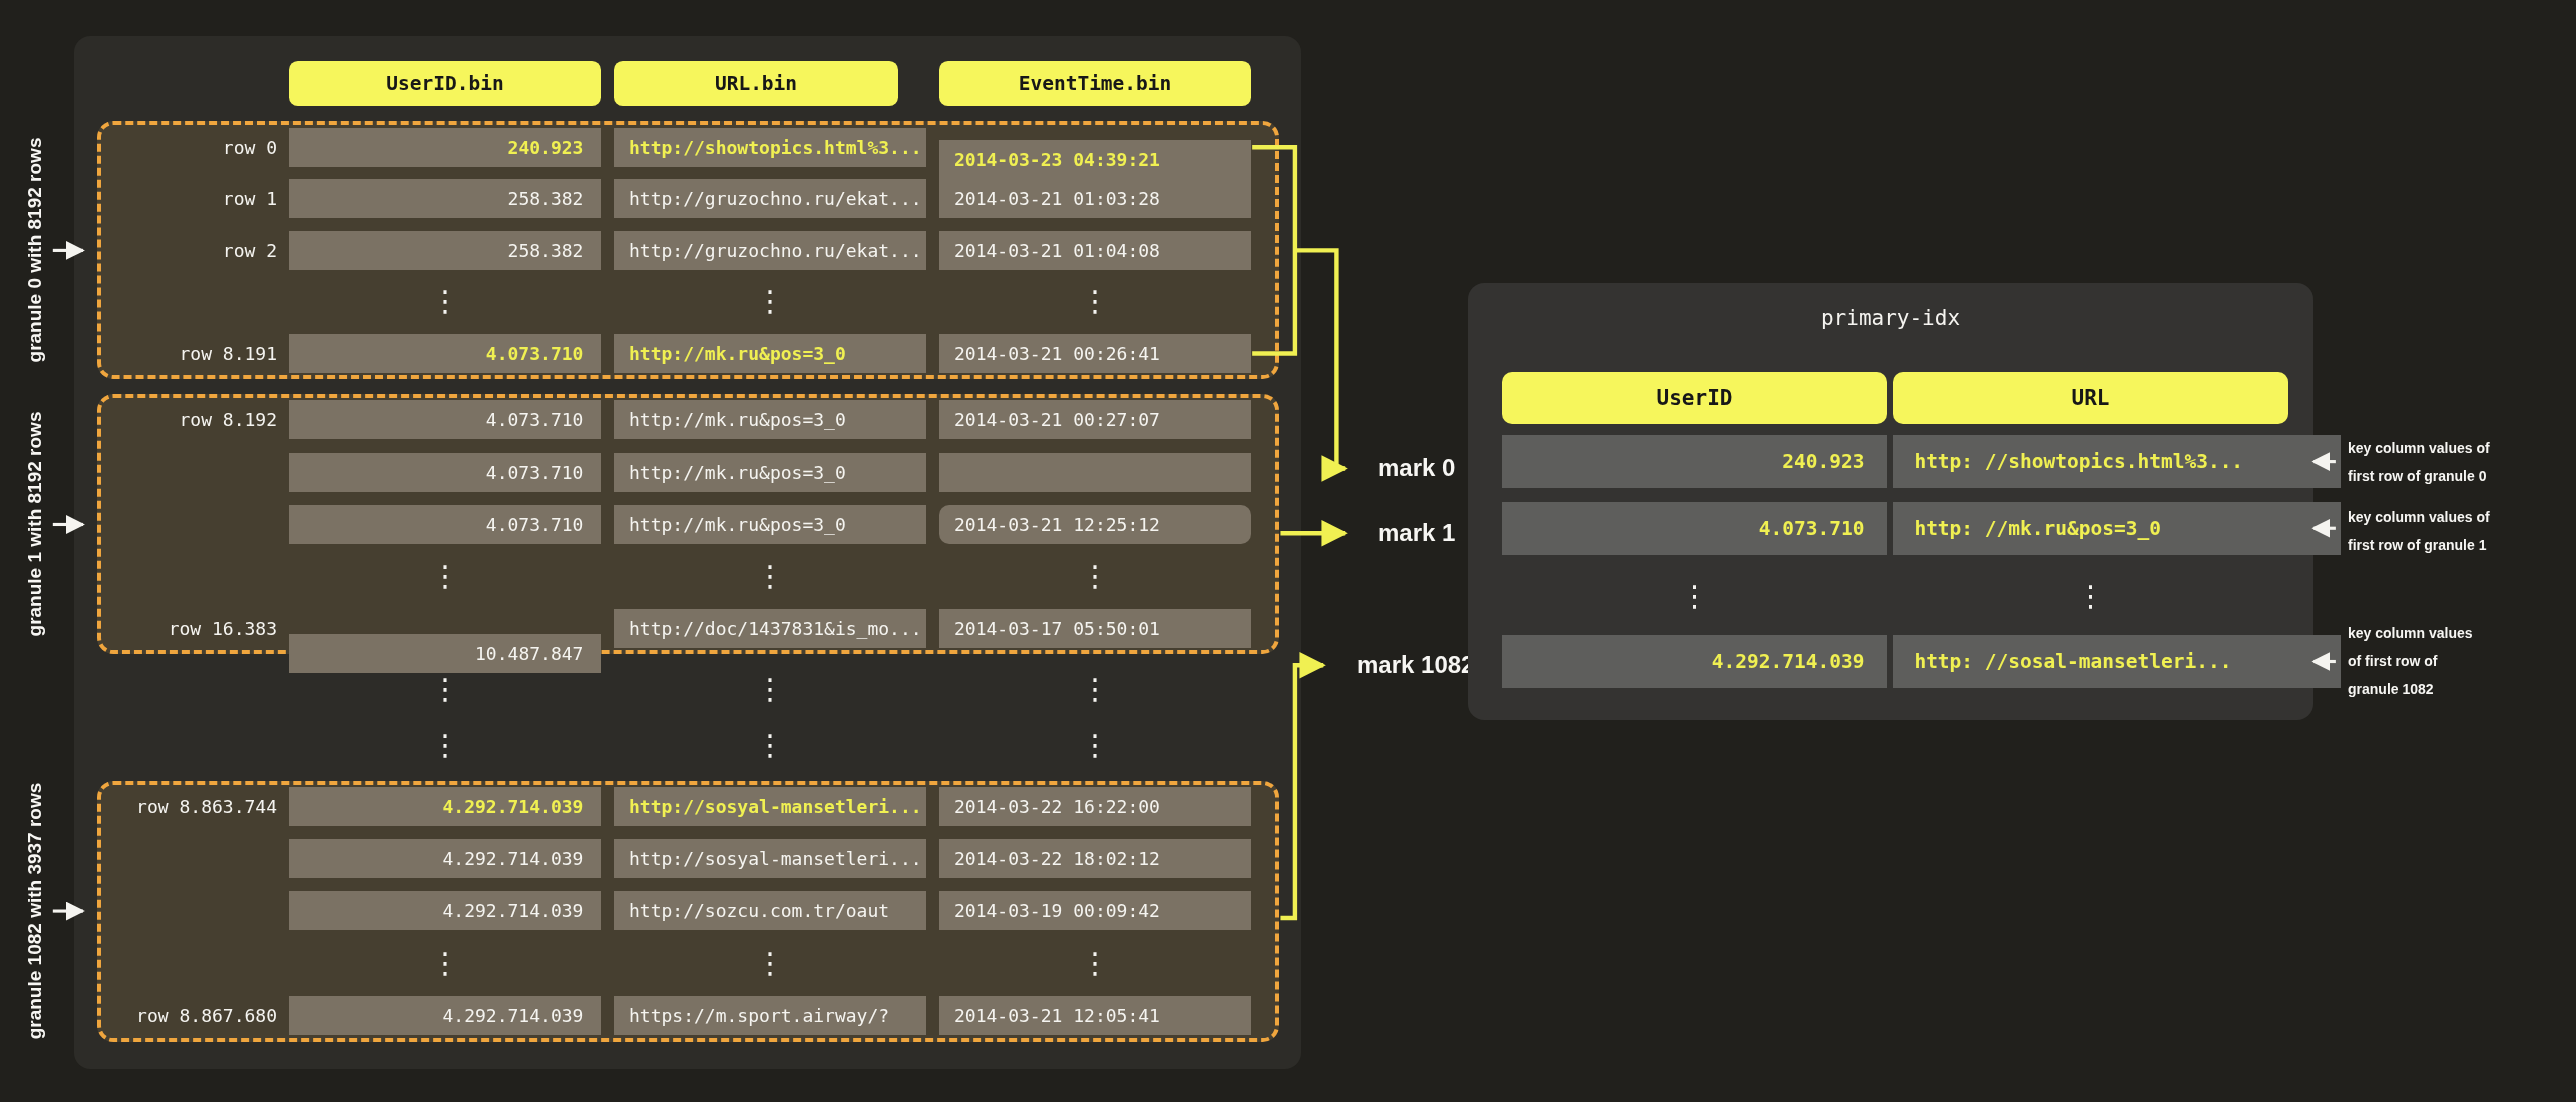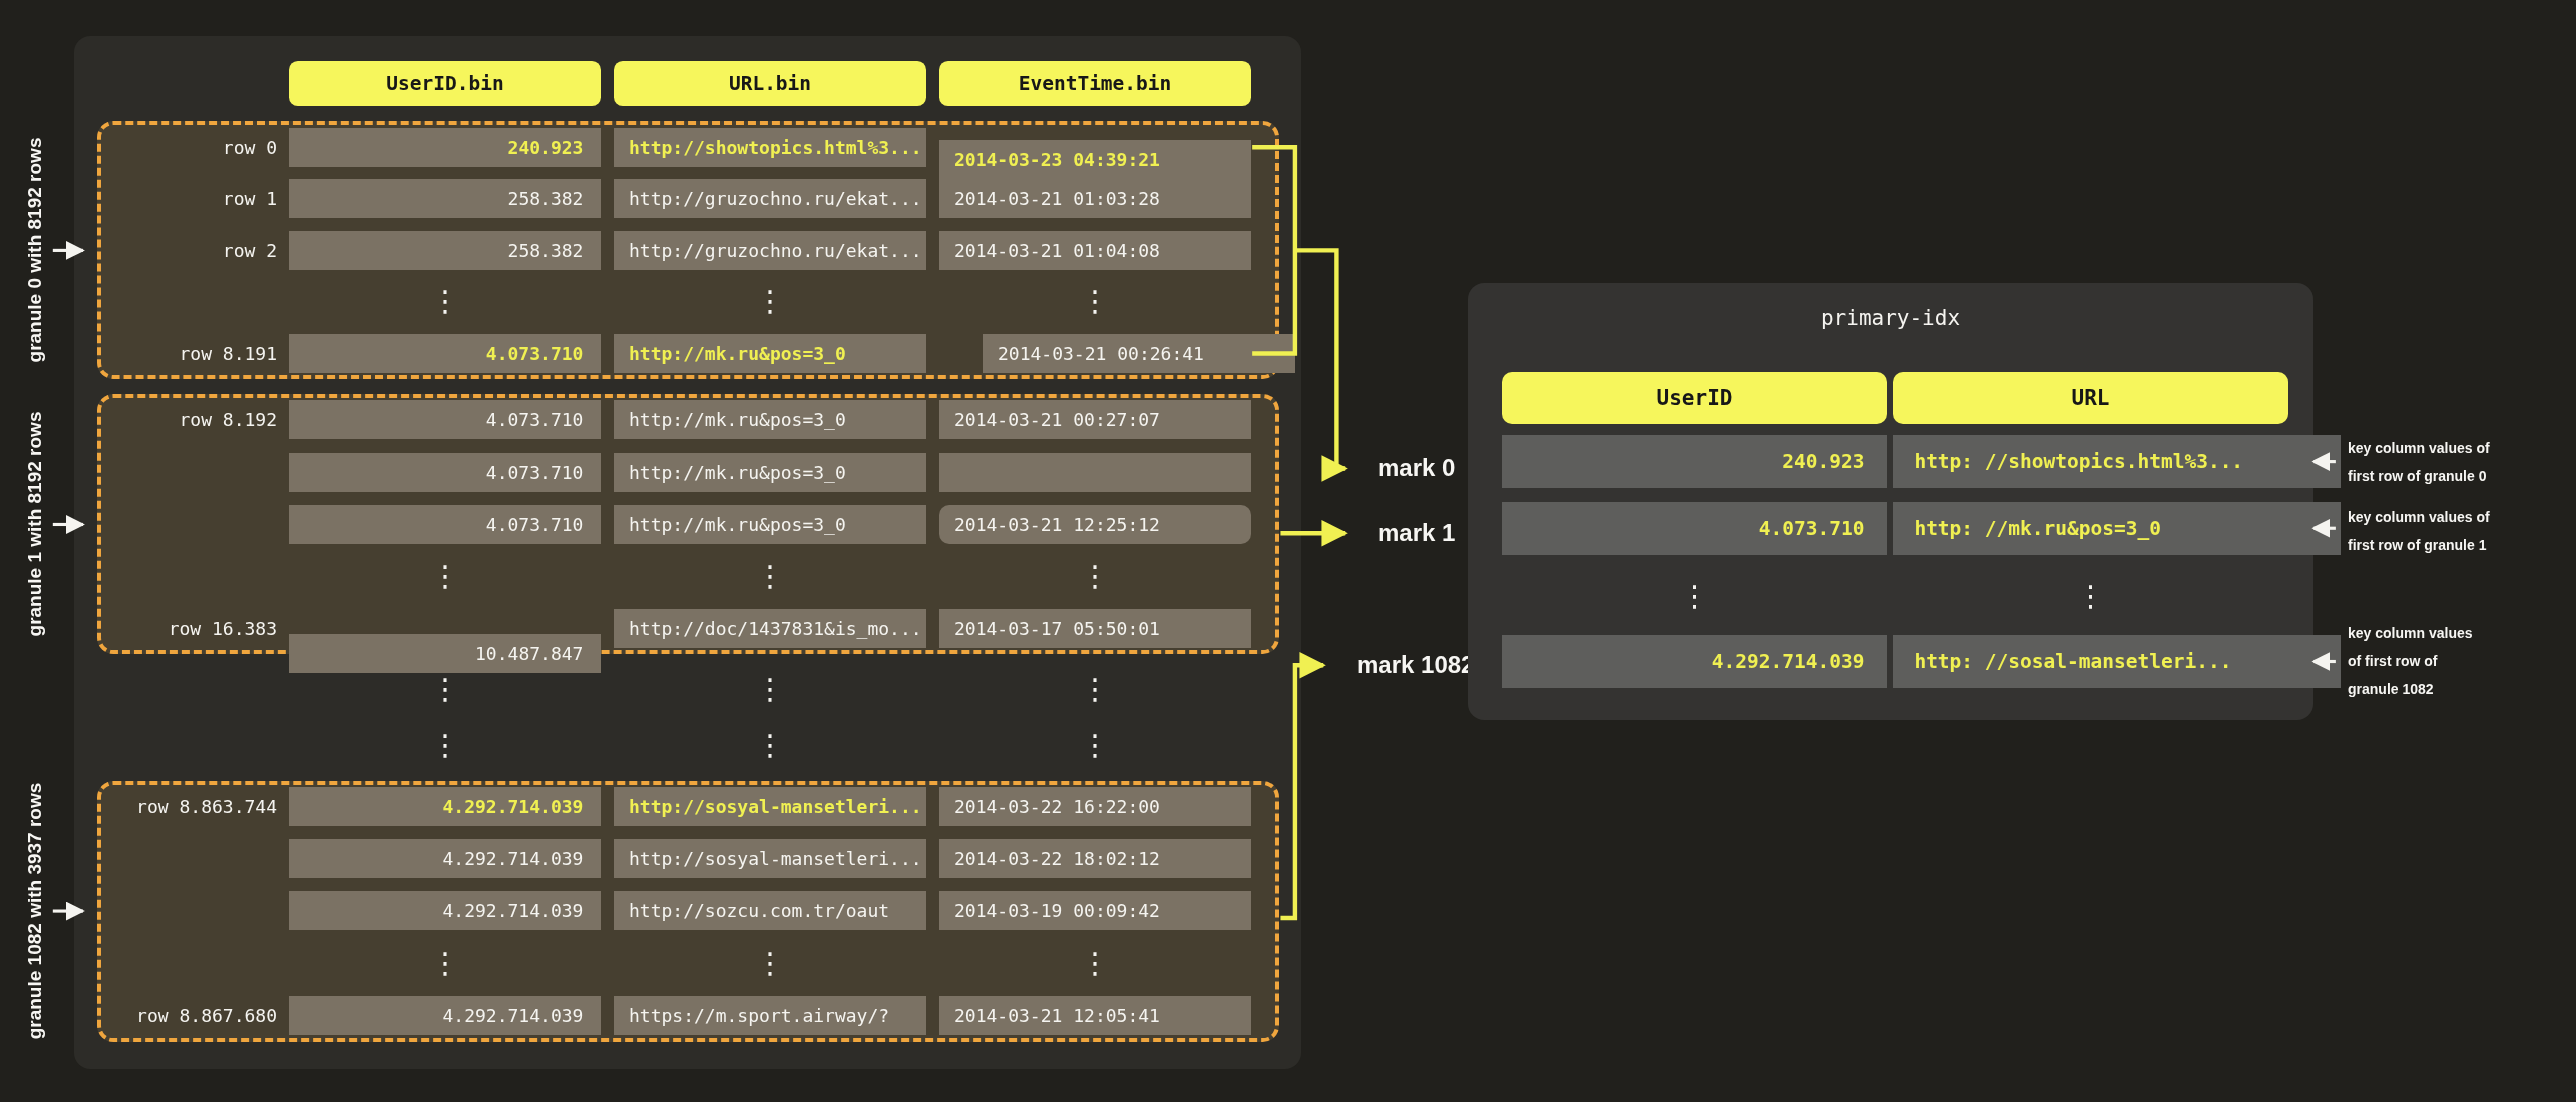"URL.bin" div.abs { width: 312px -> 284px }
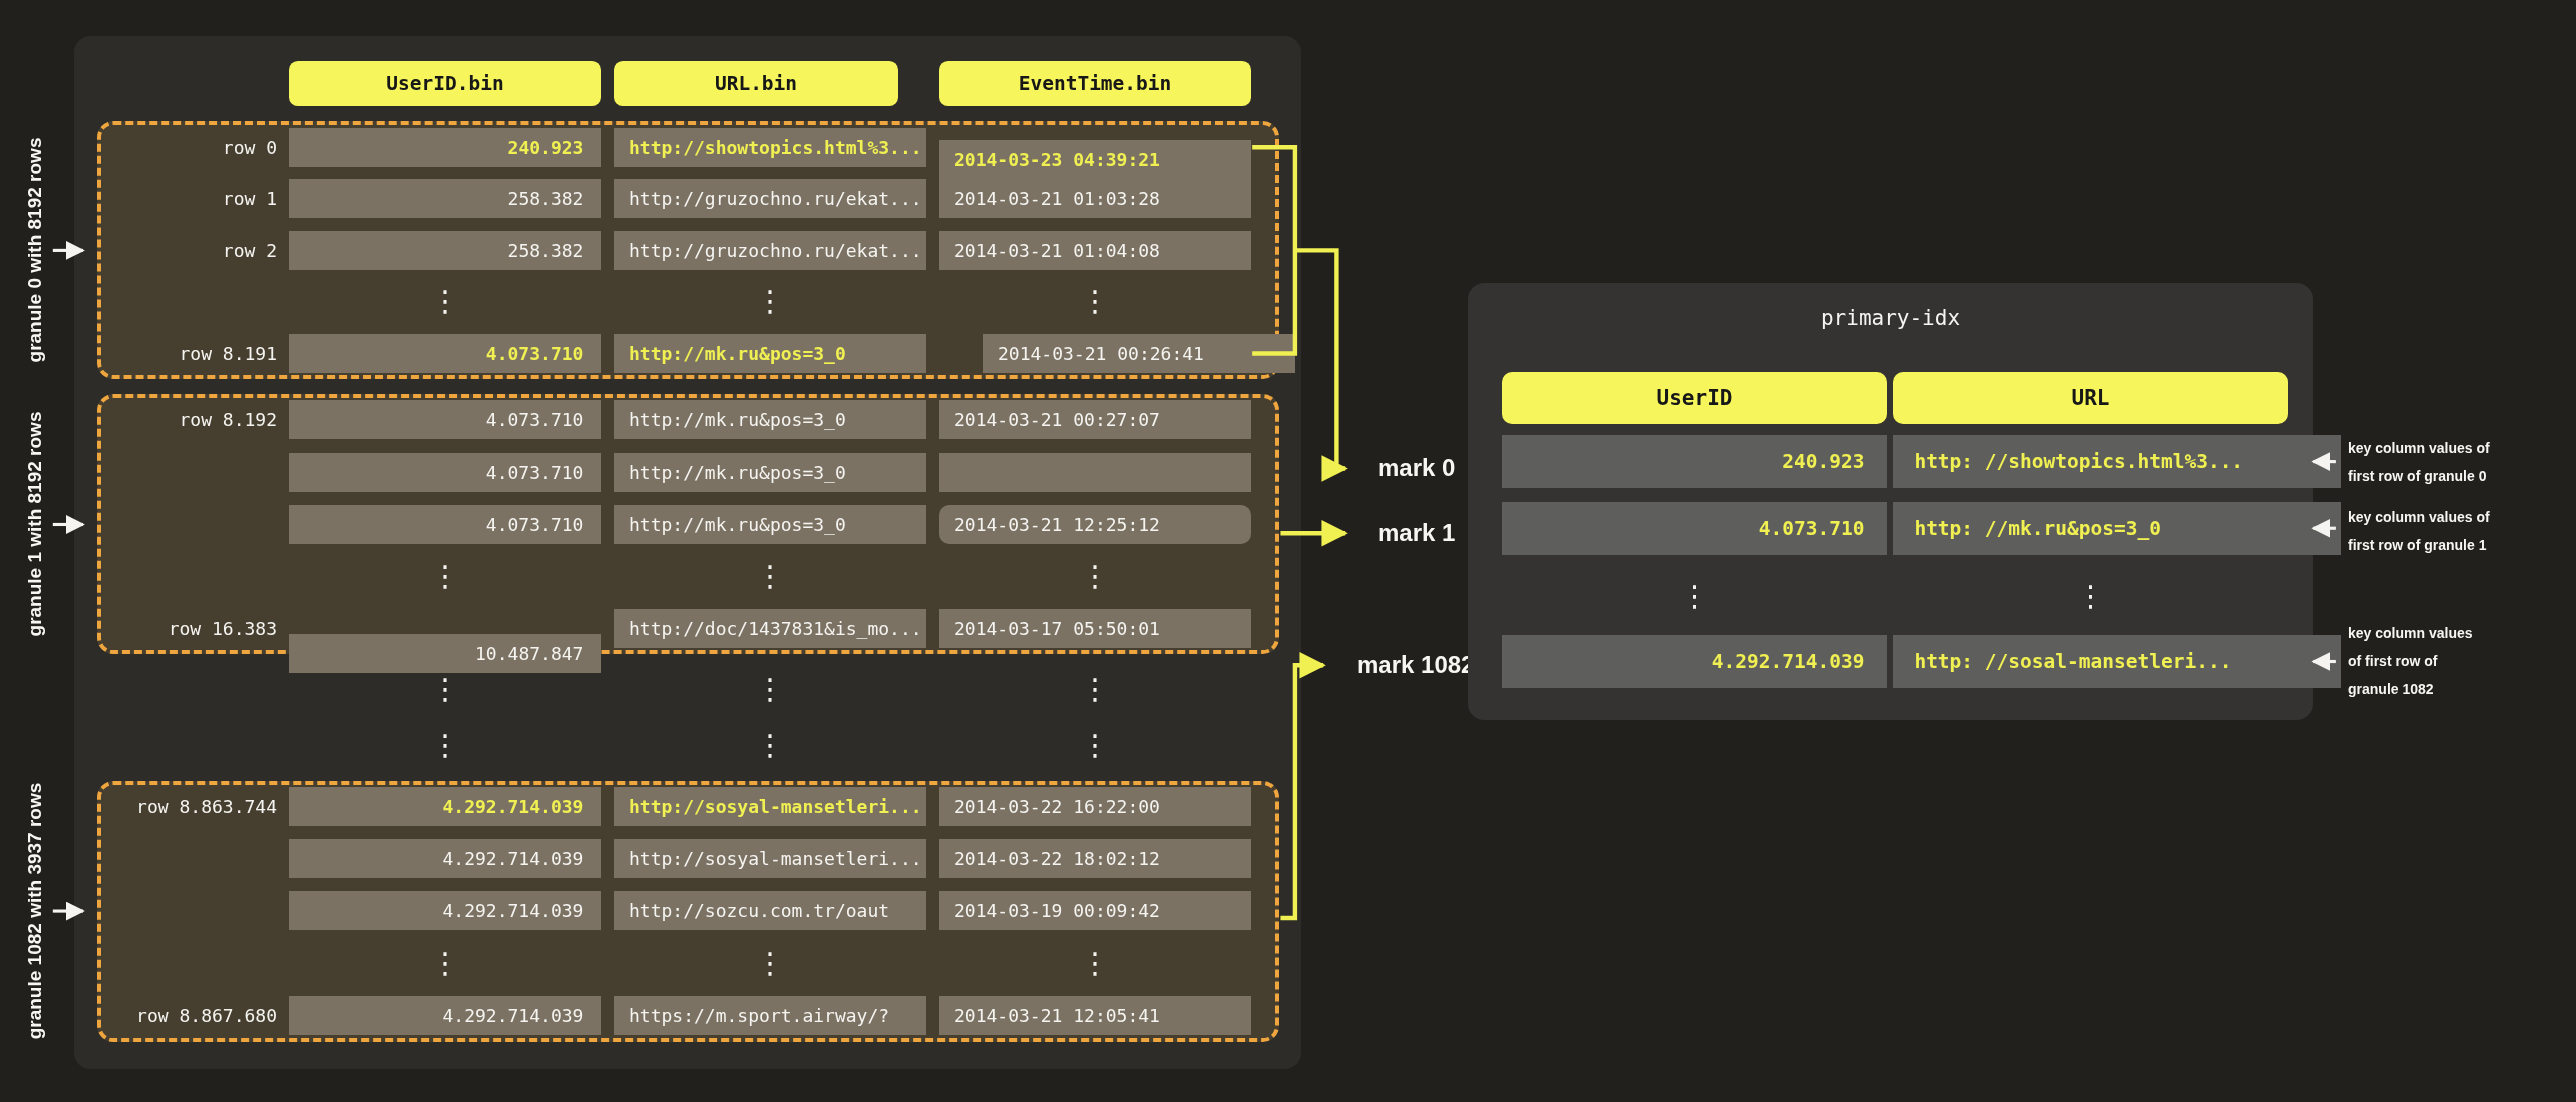"2014-03-21 00:26:41" div.abs { margin-left: 44px -> none }
